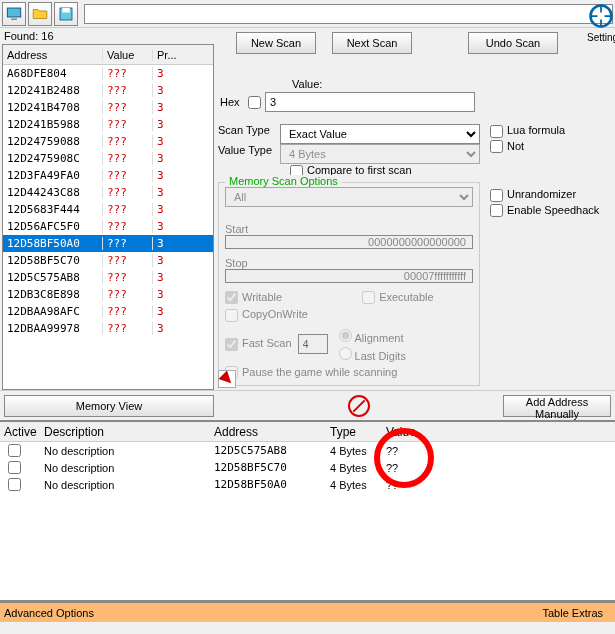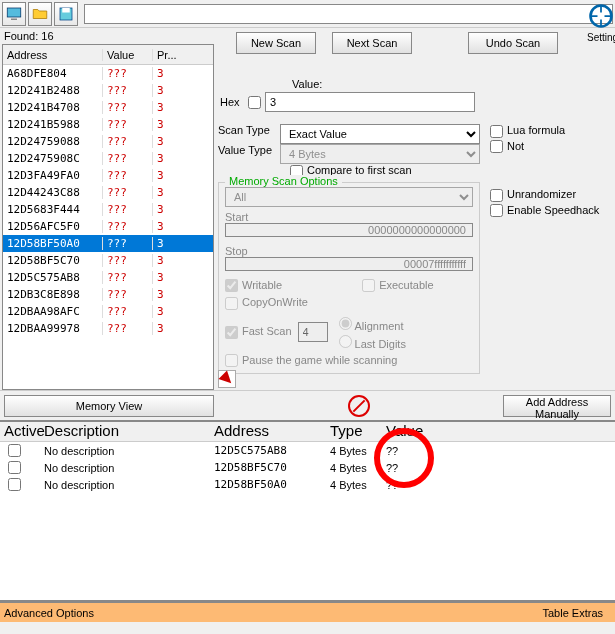"All" .memory-scan-group select { margin-bottom: 4px -> 16px }
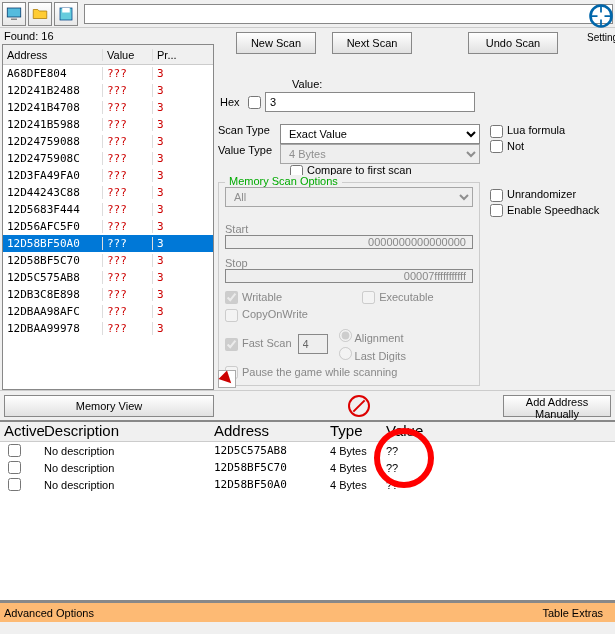"Active" .addr-header { align-items: none -> center; font-size: 15px -> 12px }
